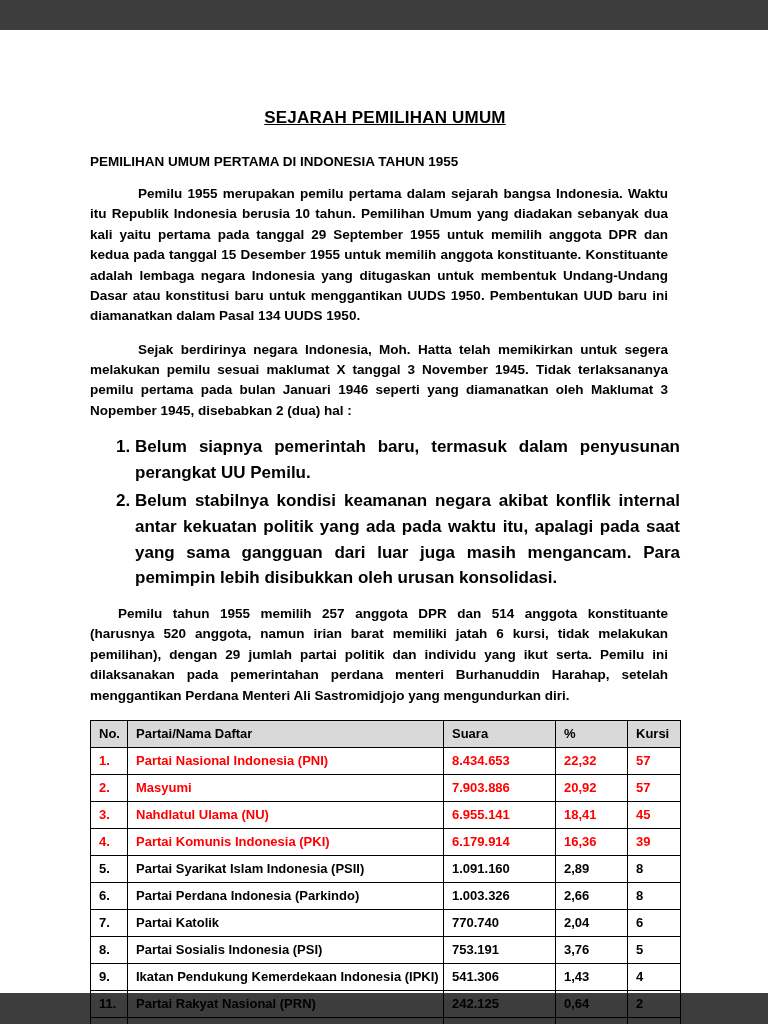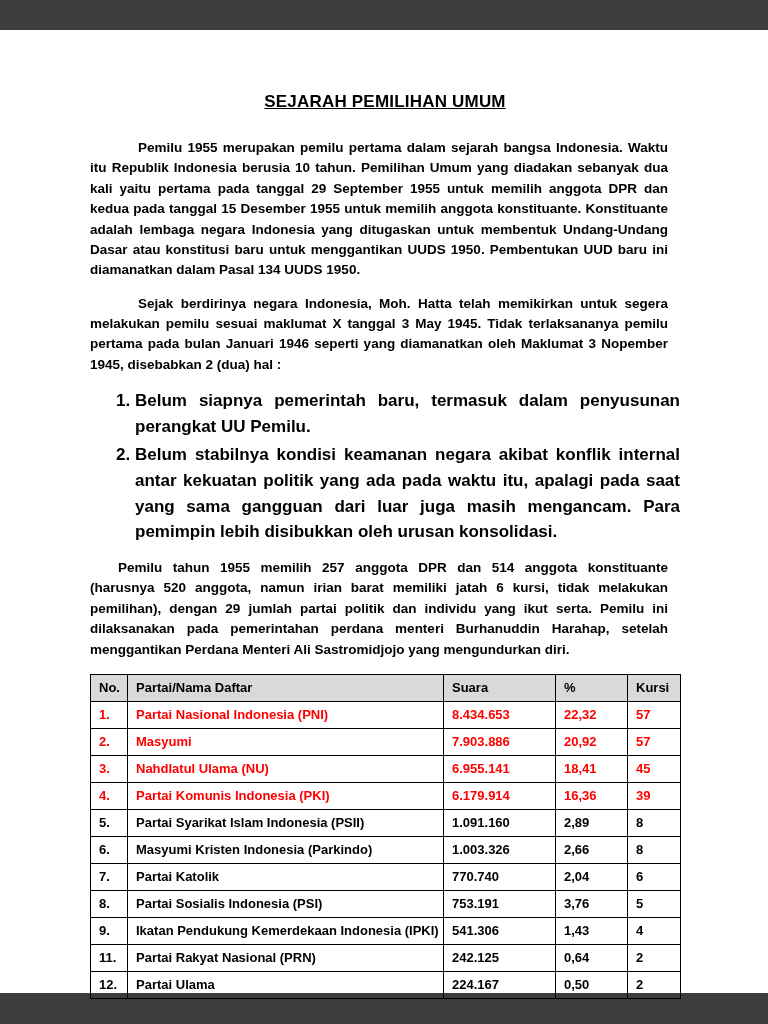"SEJARAH PEMILIHAN UMUM" .title { margin: 0 0 26px 0 -> 16px 0 26px 0 }
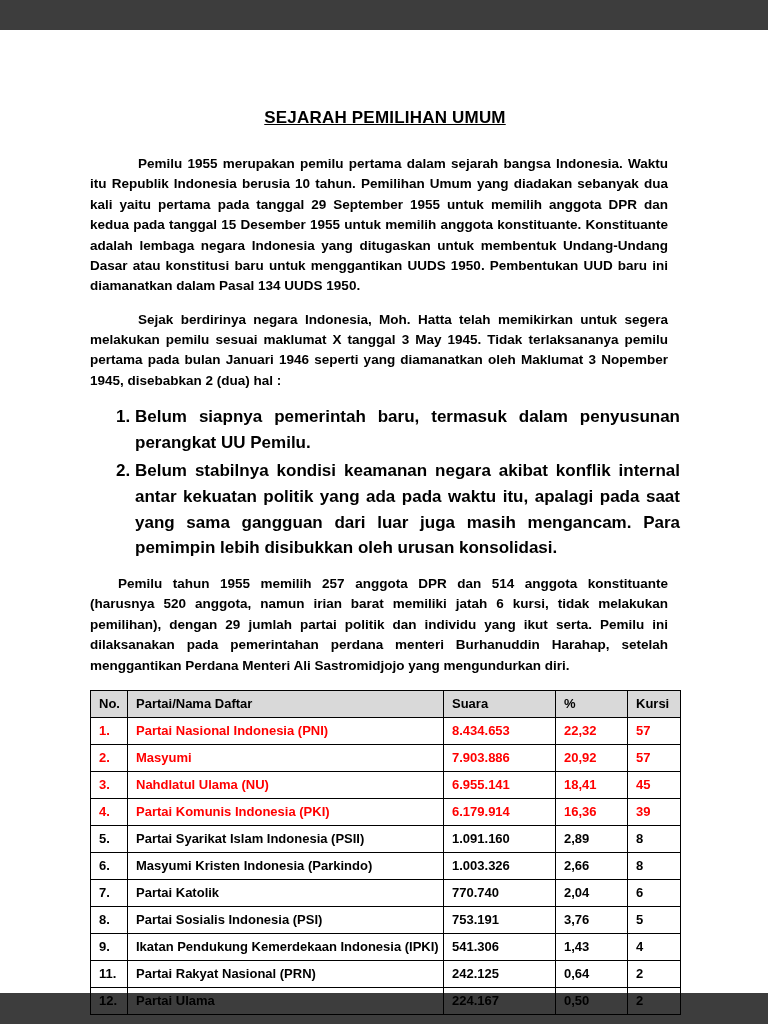"PEMILIHAN UMUM PERTAMA DI INDONESIA" h2.heading { html: none -> <h2>PEMILIHAN UMUM PERTAMA DI INDONESIA TAHUN 1955</h2> }
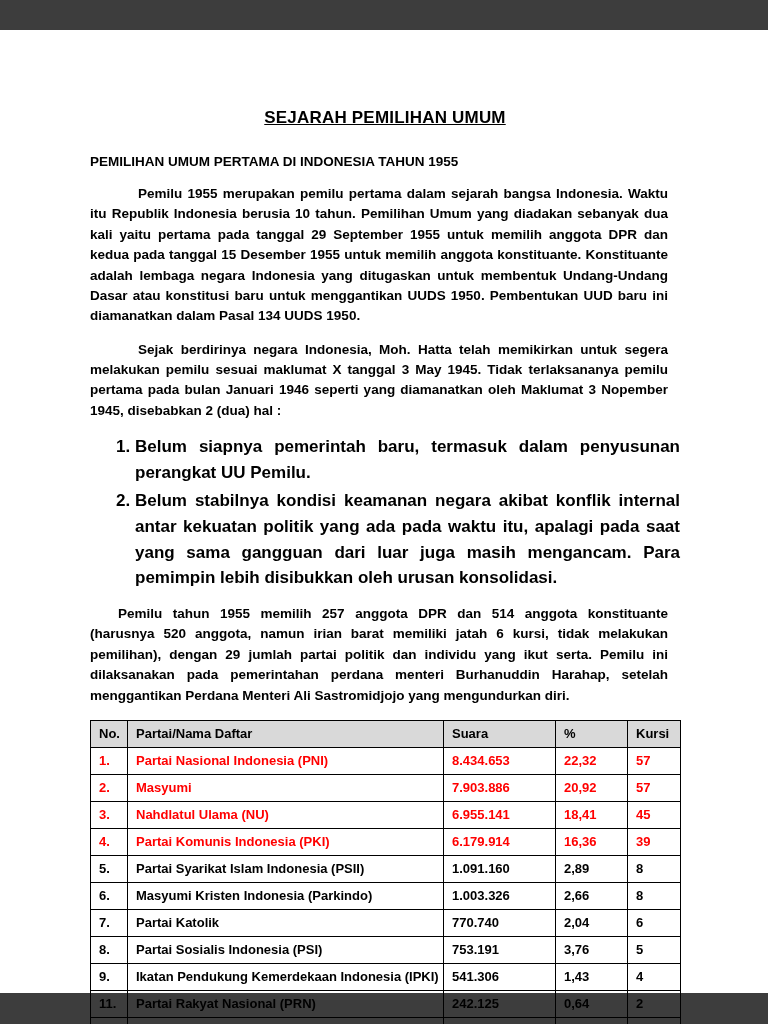"Sejak berdirinya negara Indonesia, Moh." p.para { text: May -> November }
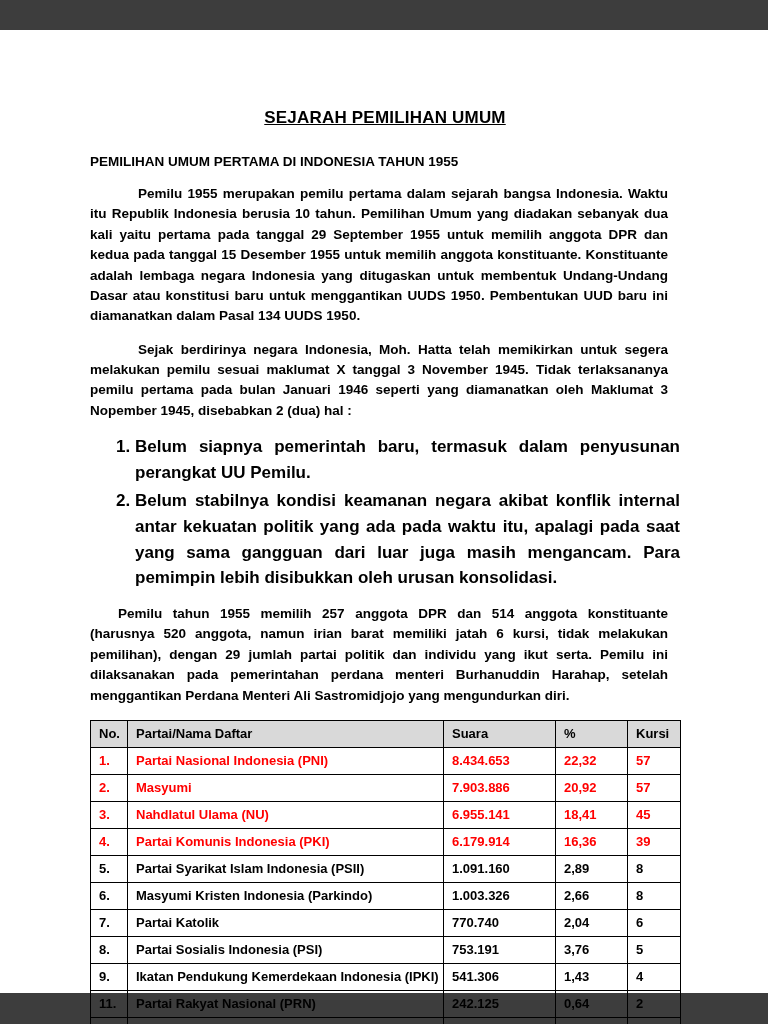"Masyumi Kristen Indonesia (Parkindo)" td { text: Masyumi Kristen -> Partai Perdana }
